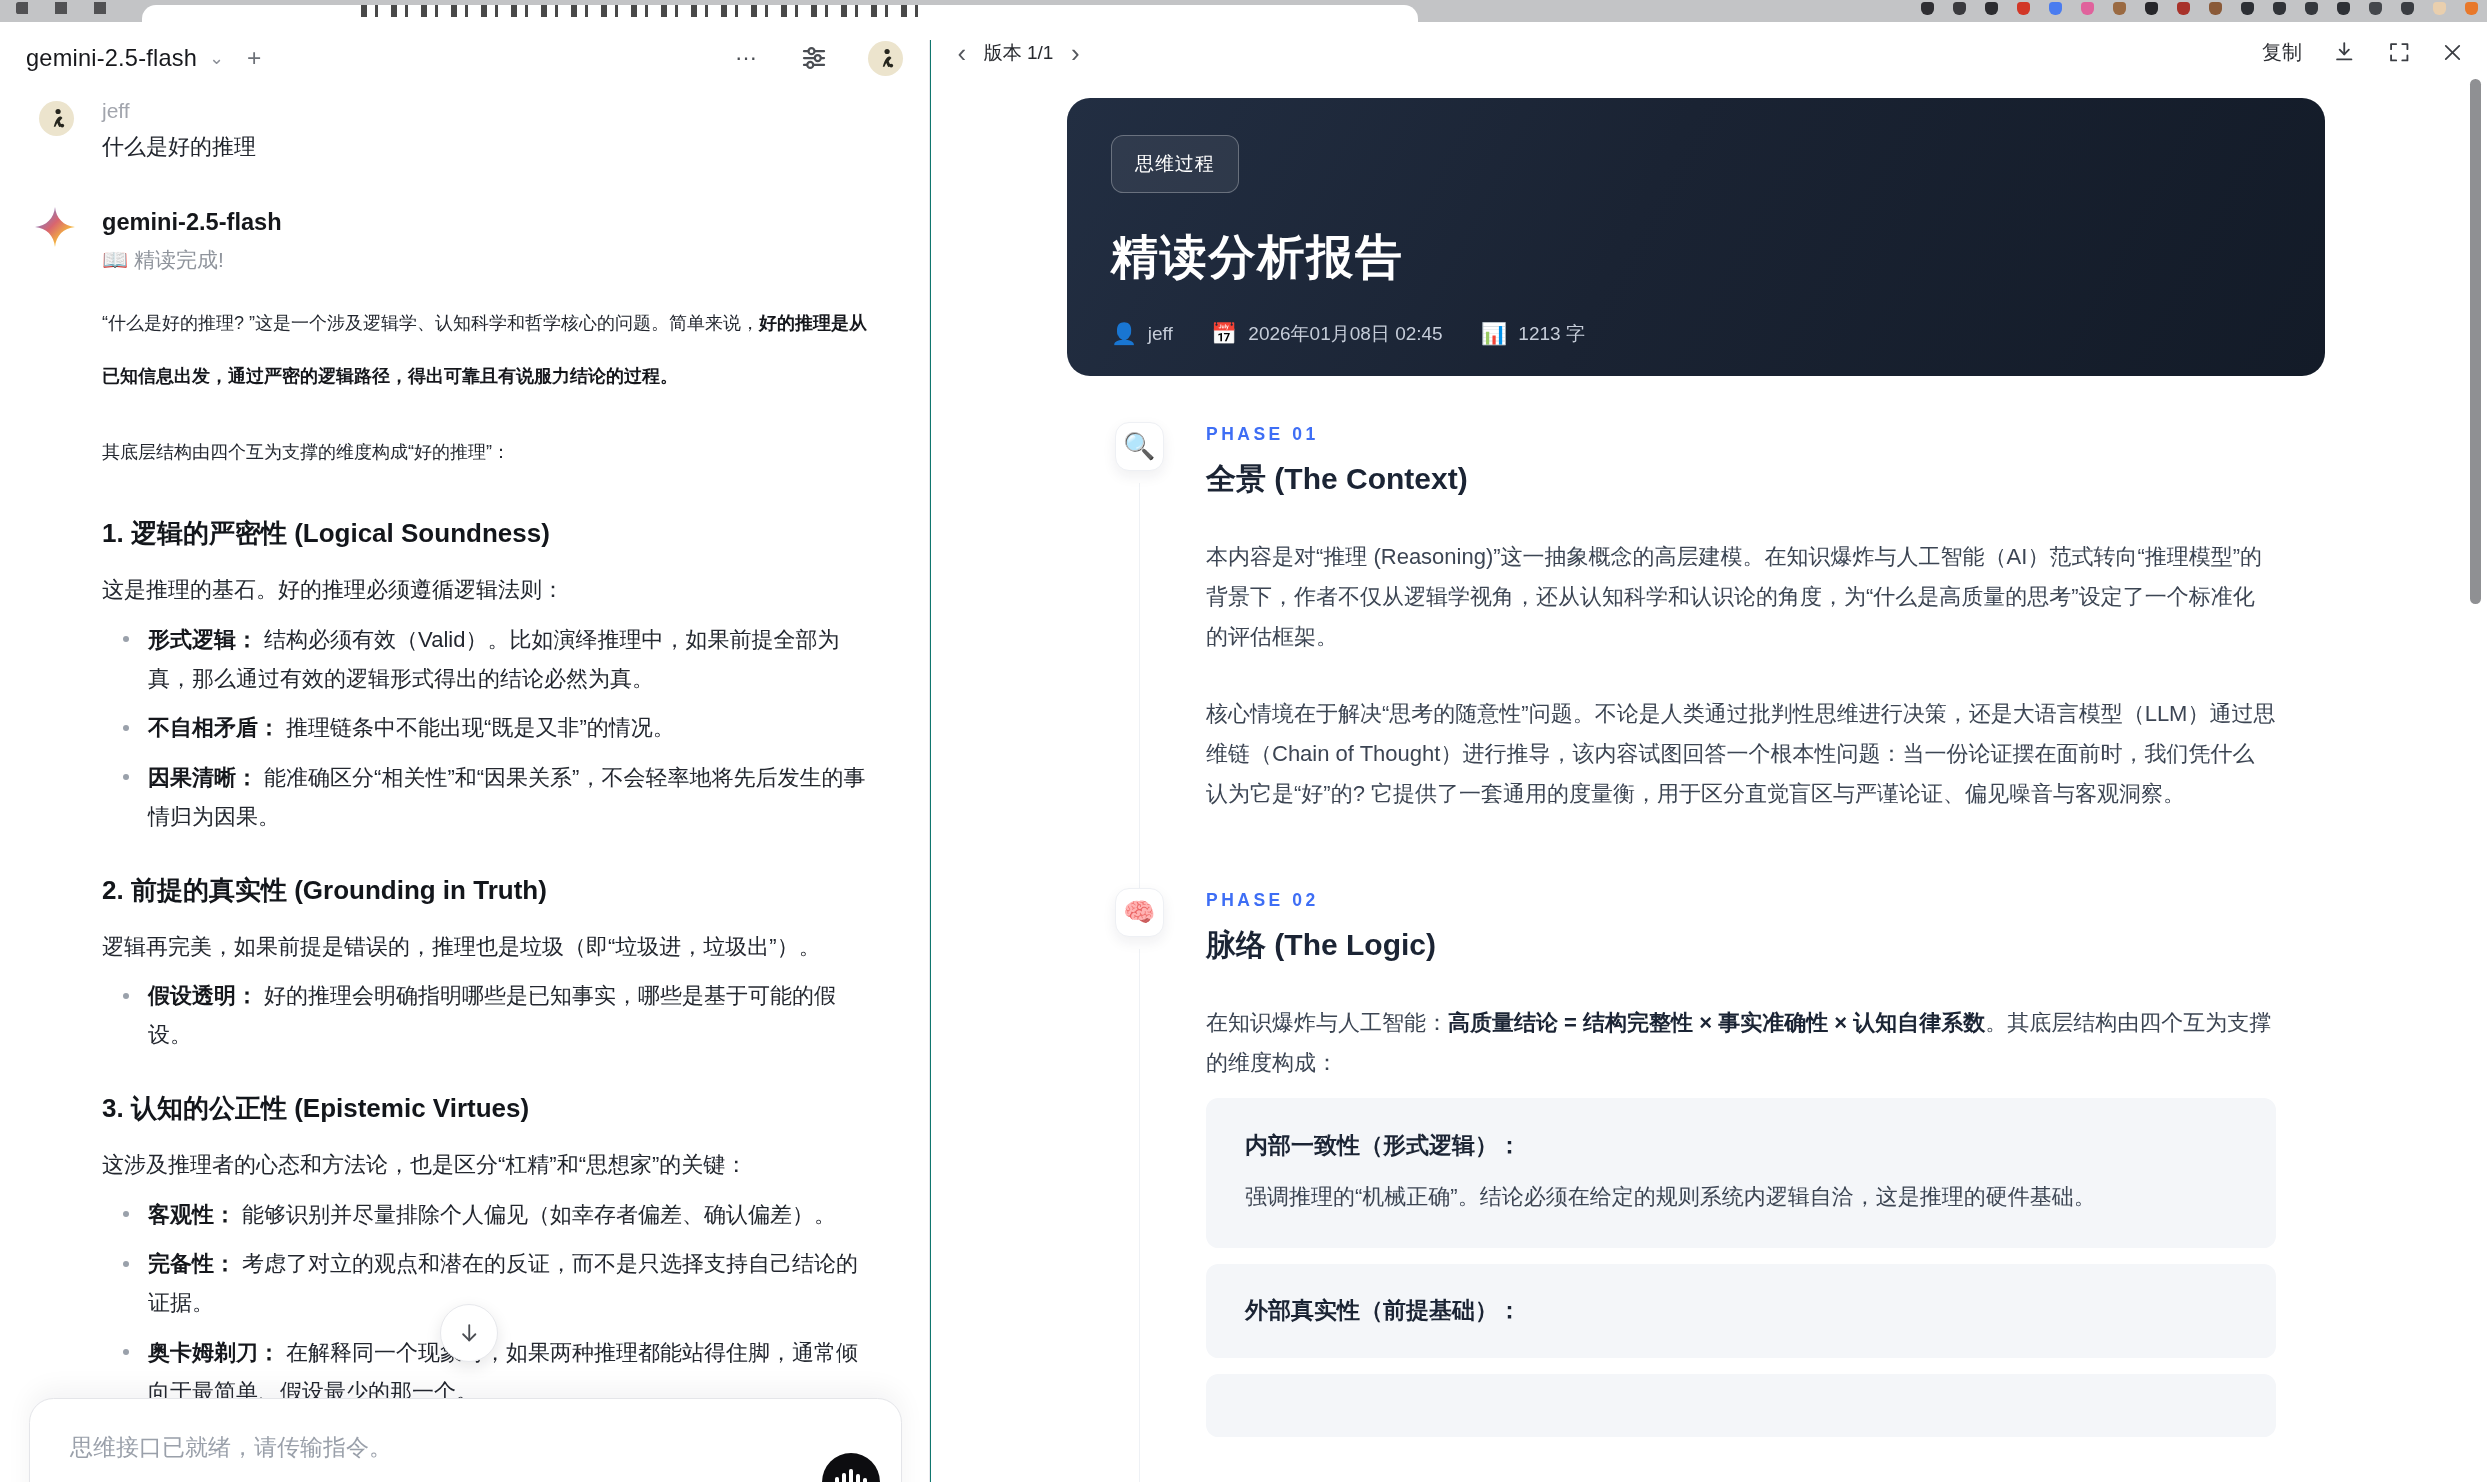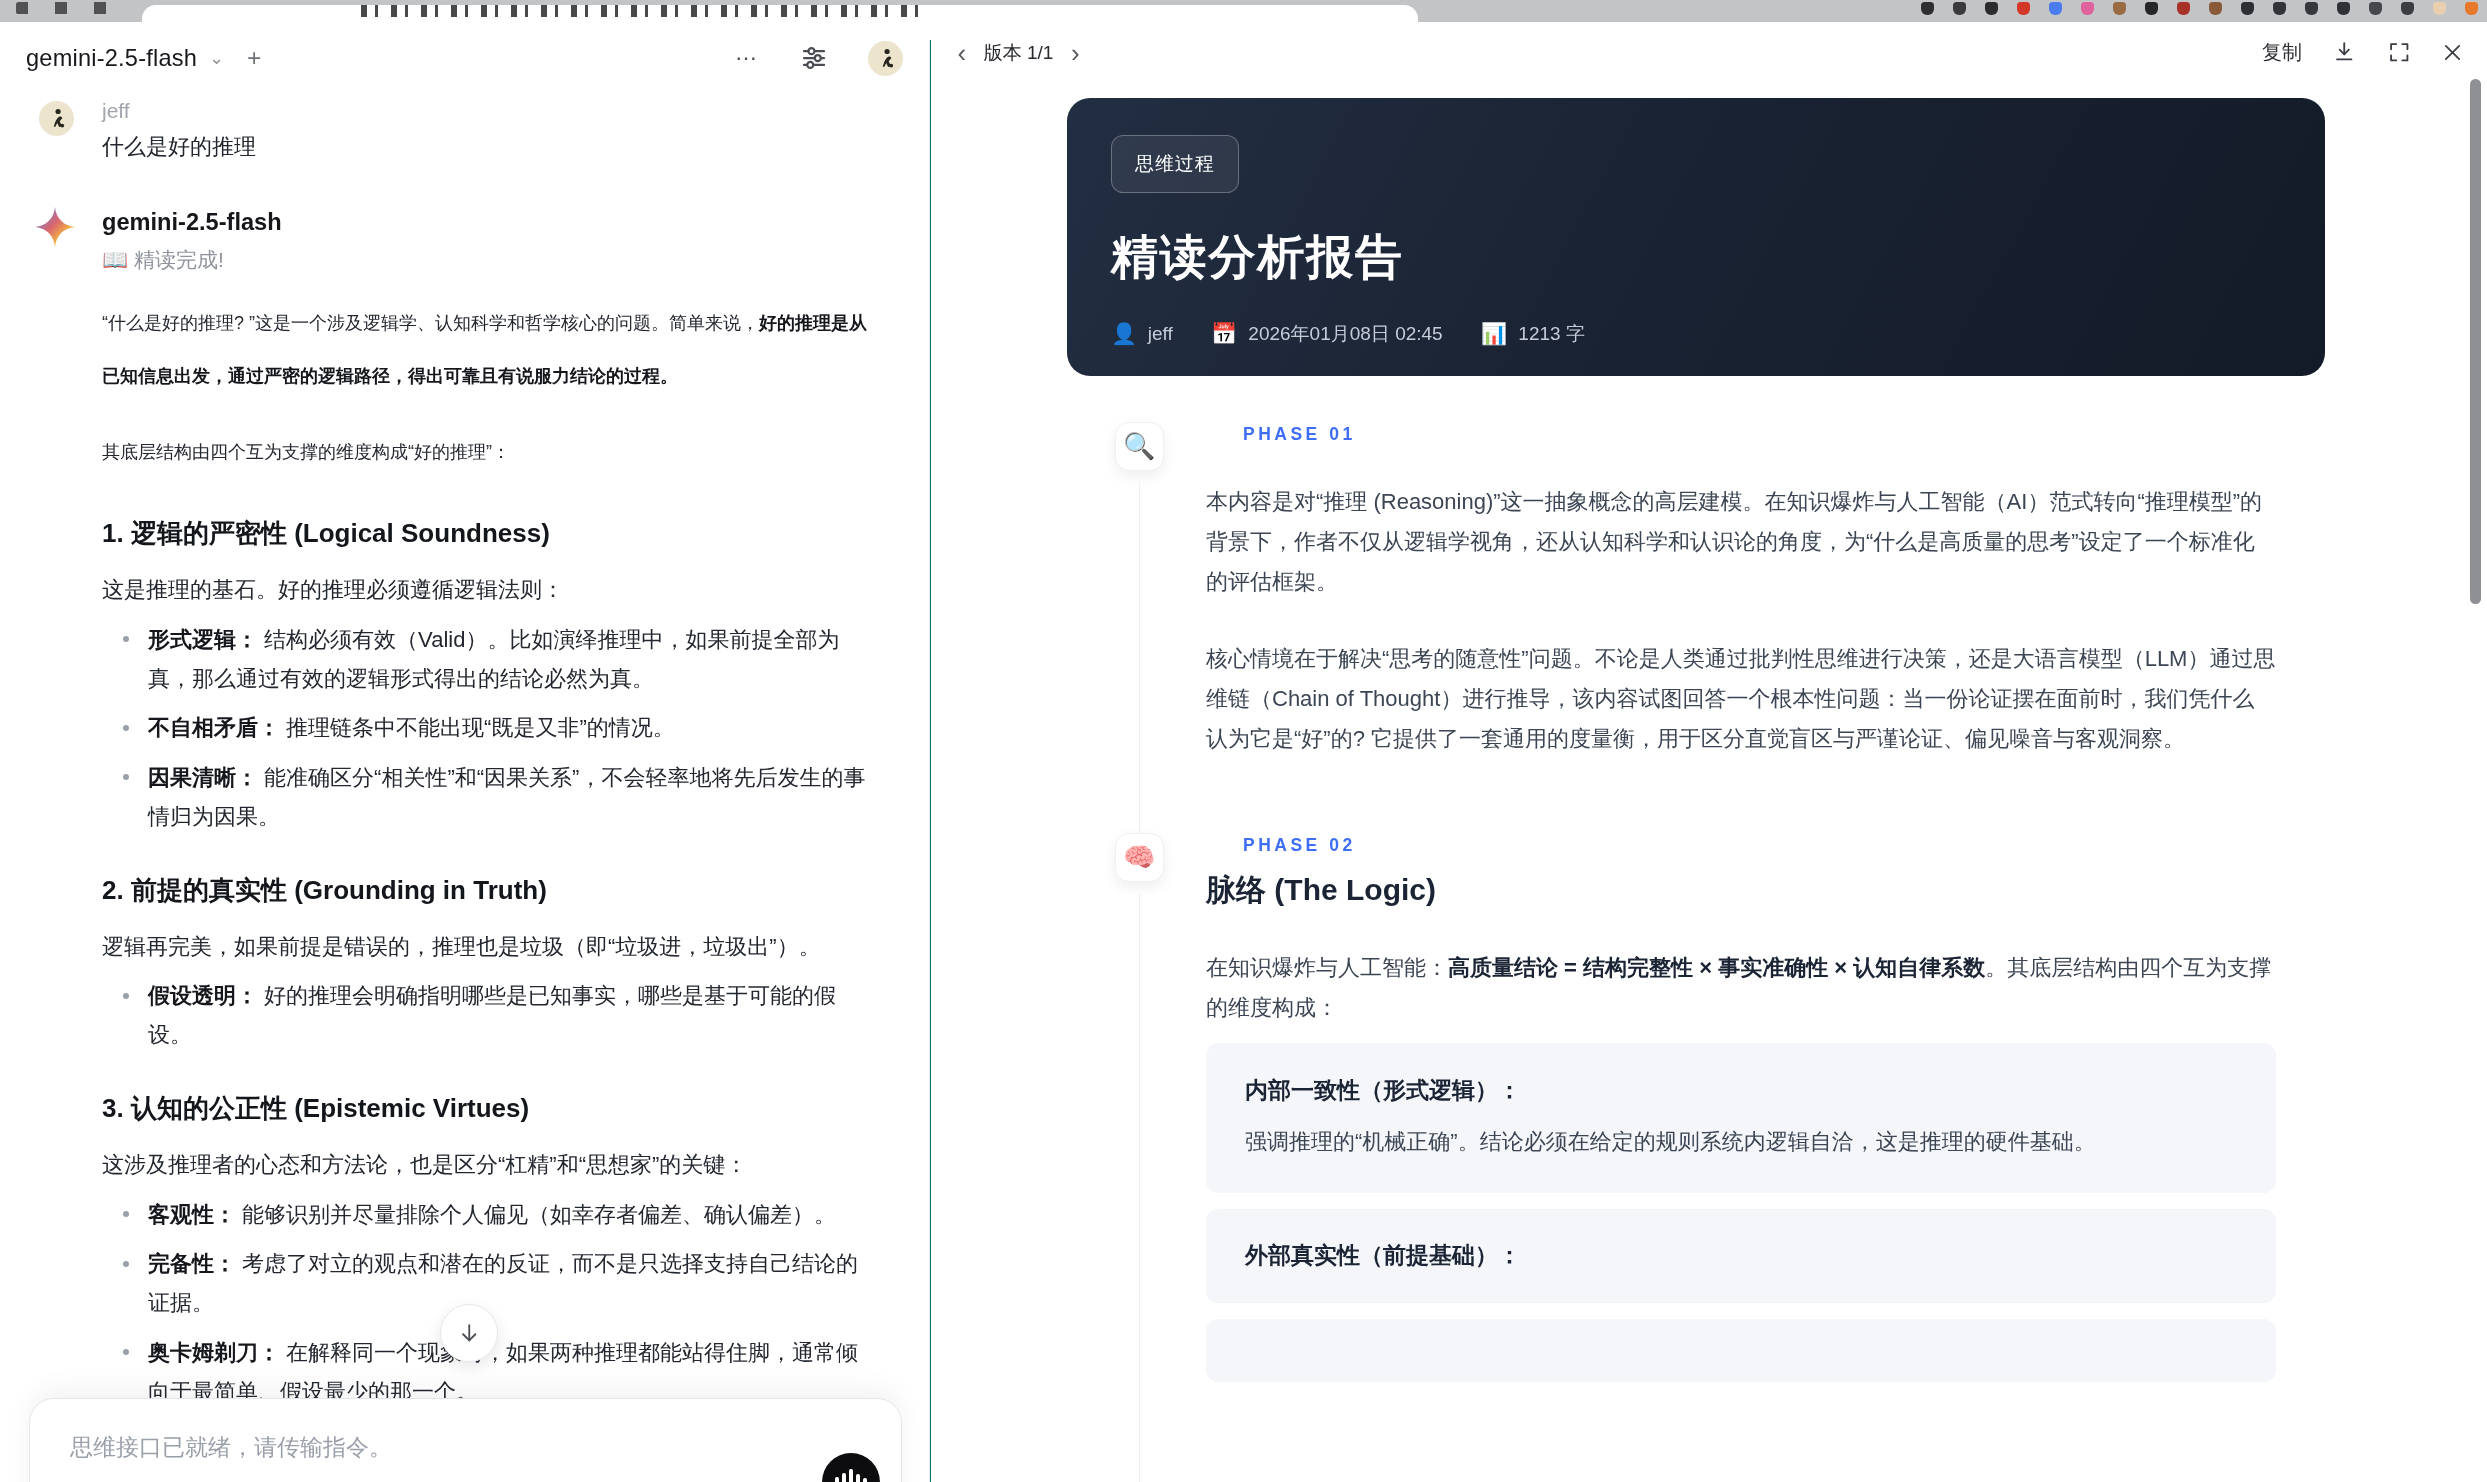"PHASE 01" .phase-label { margin-left: 37px -> none }
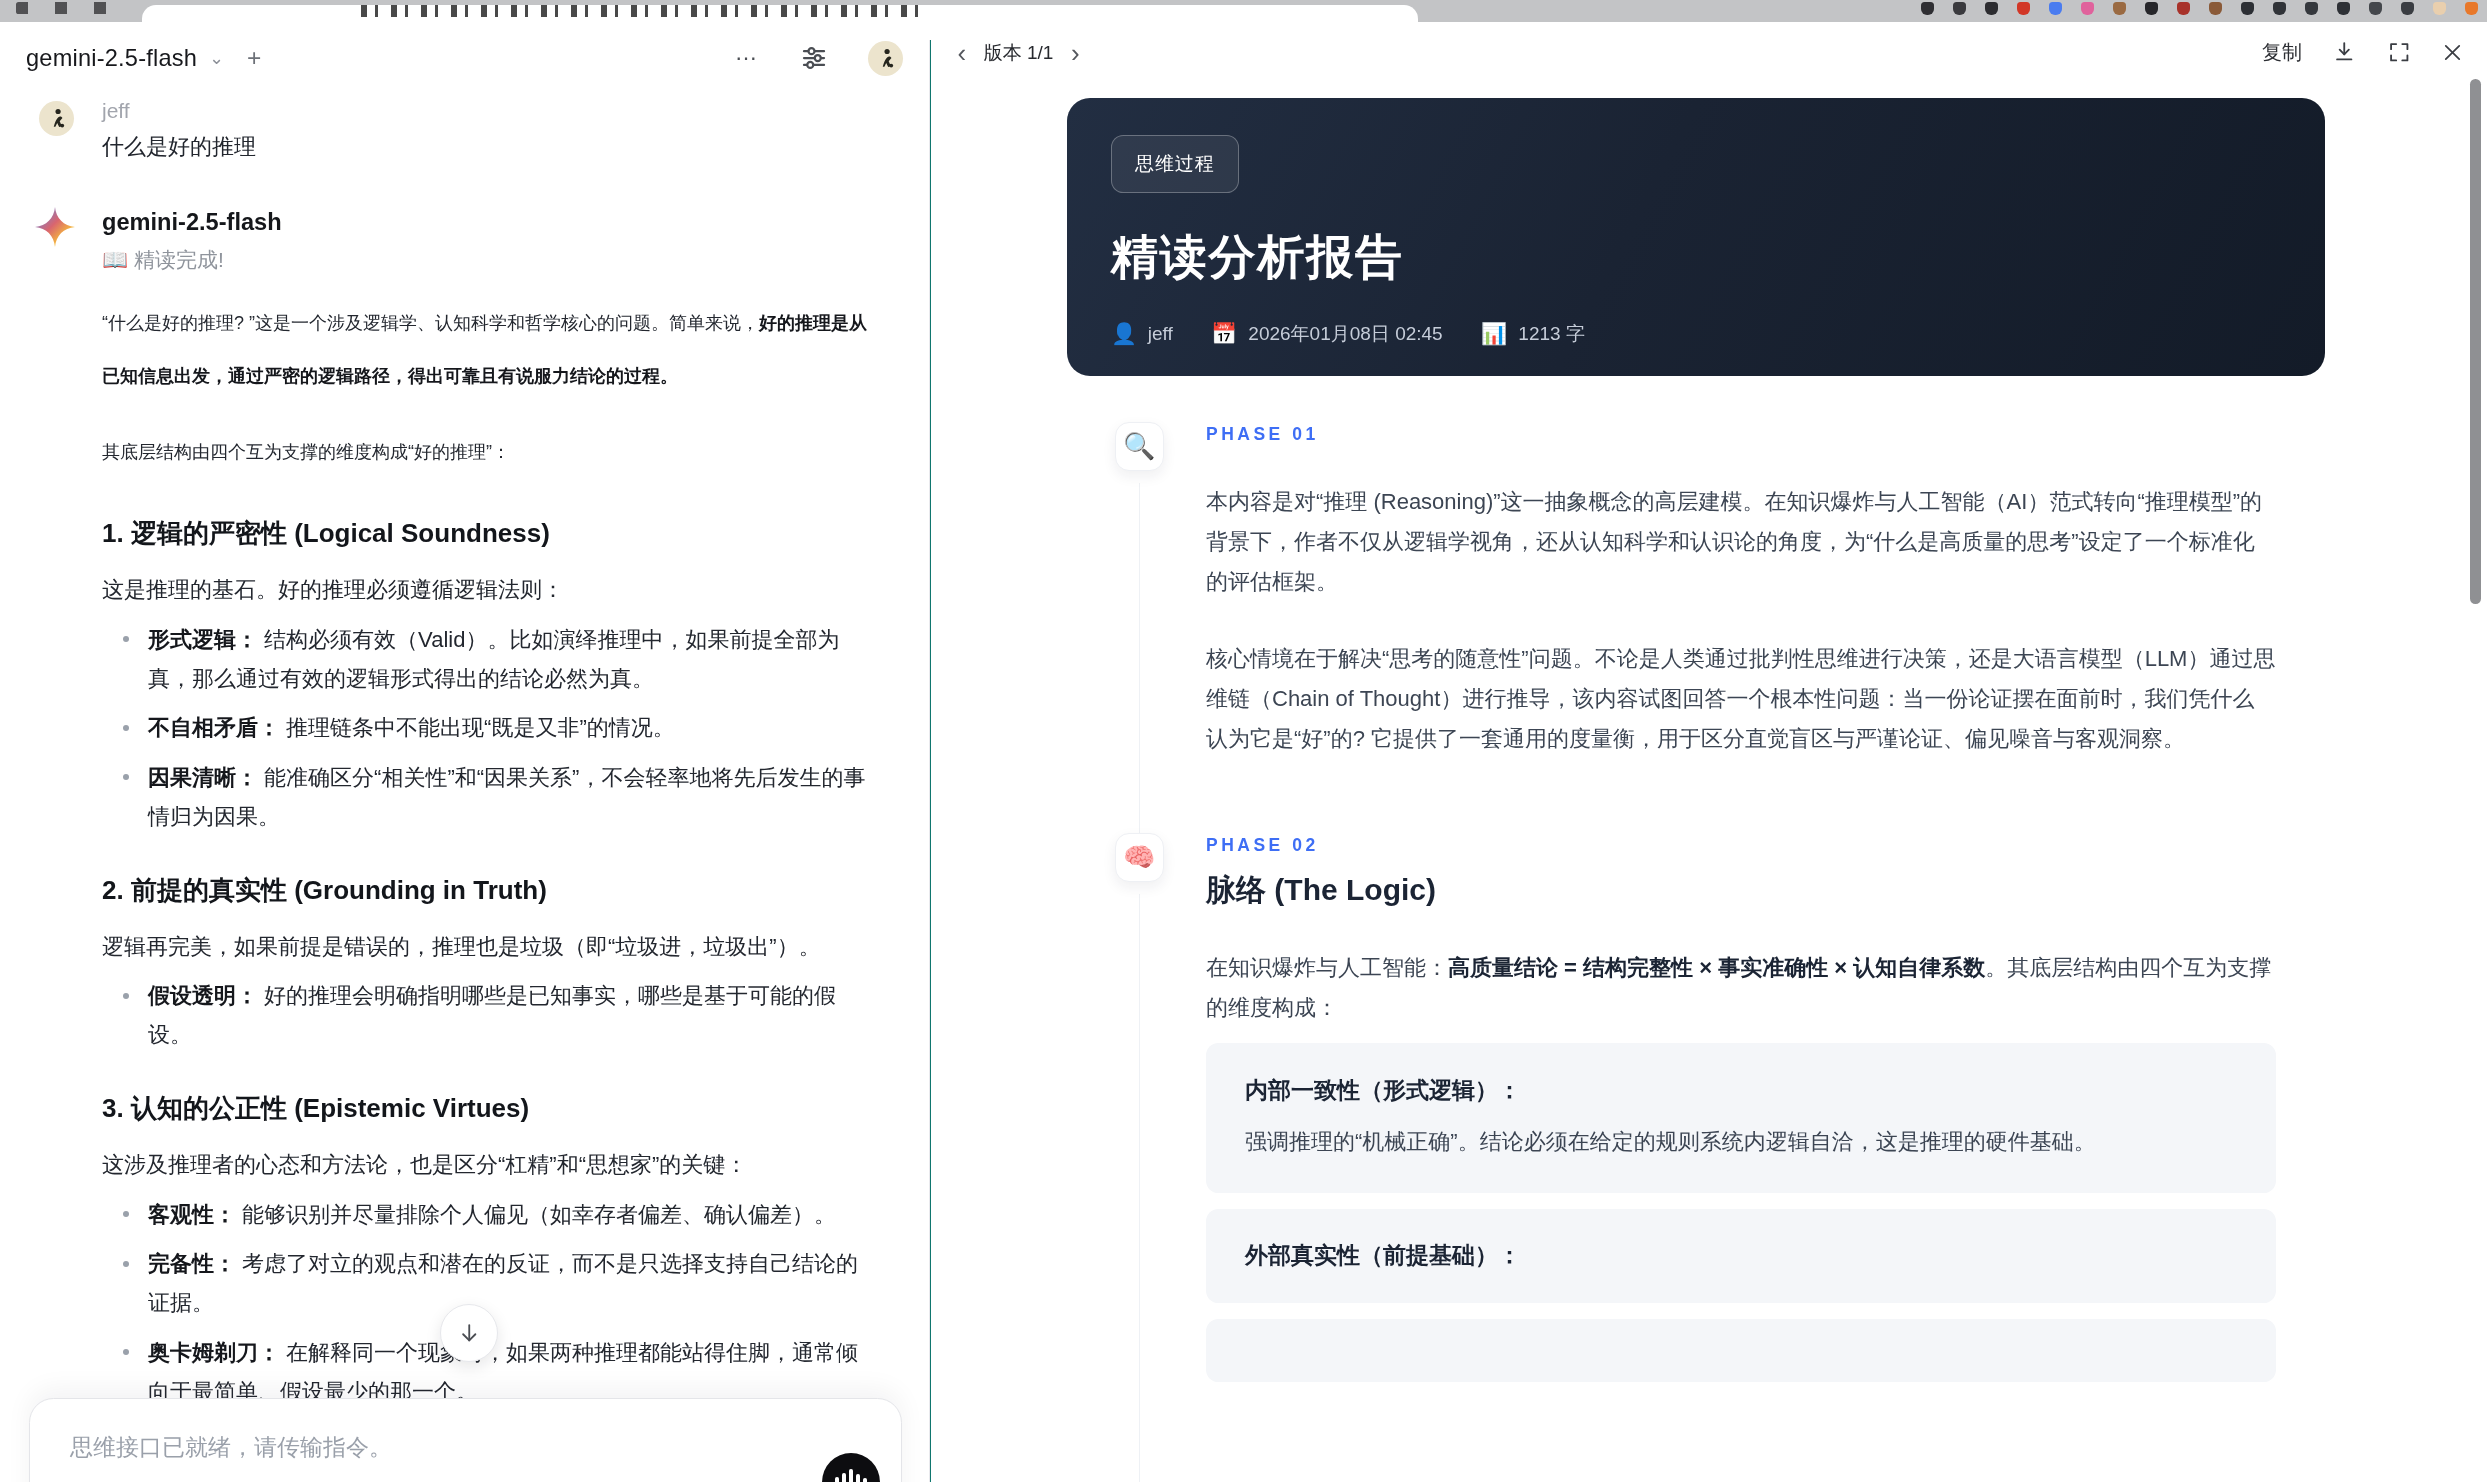"全景 (The Context)" div.phase-title { html: none -> <div>全景 (The Context)</div> }
